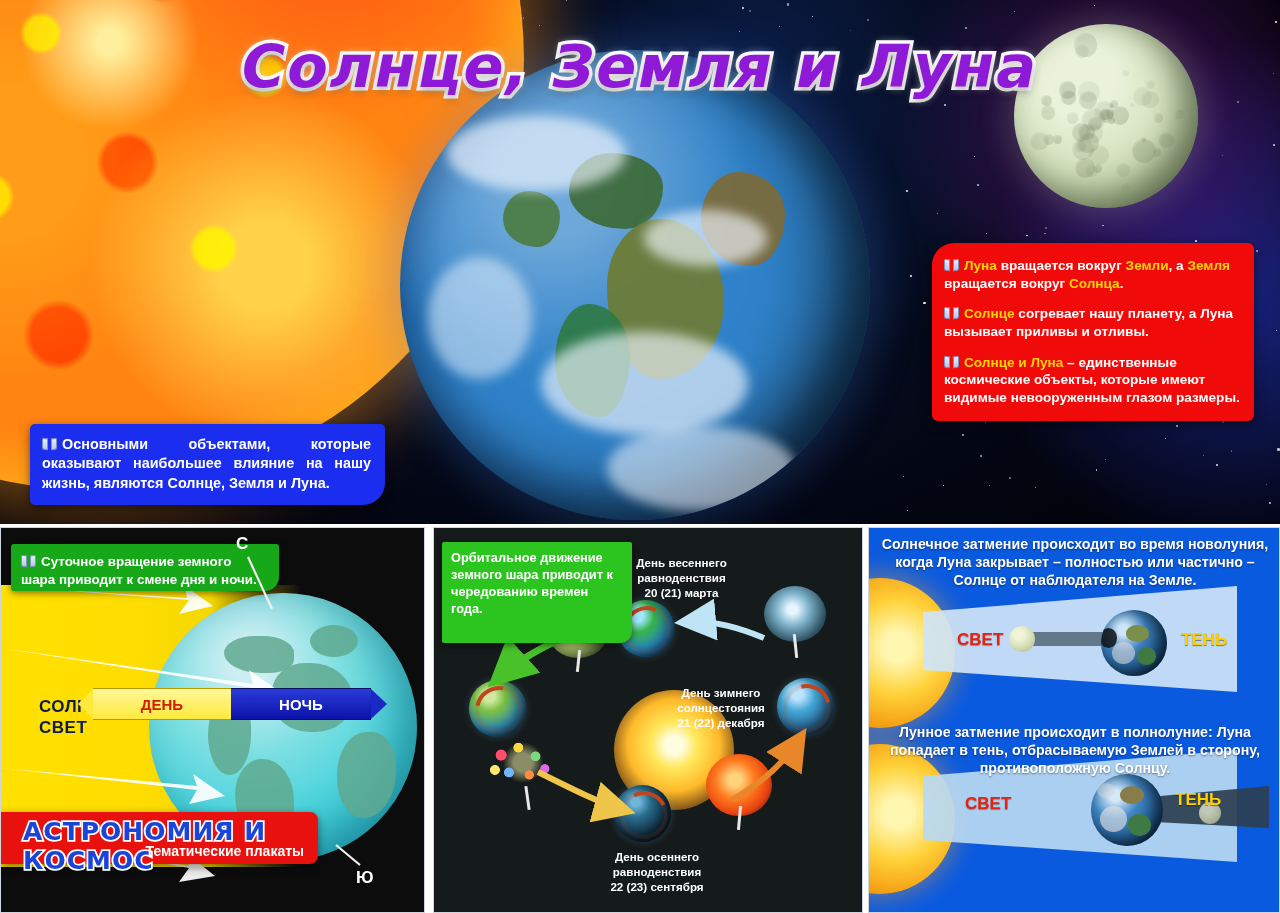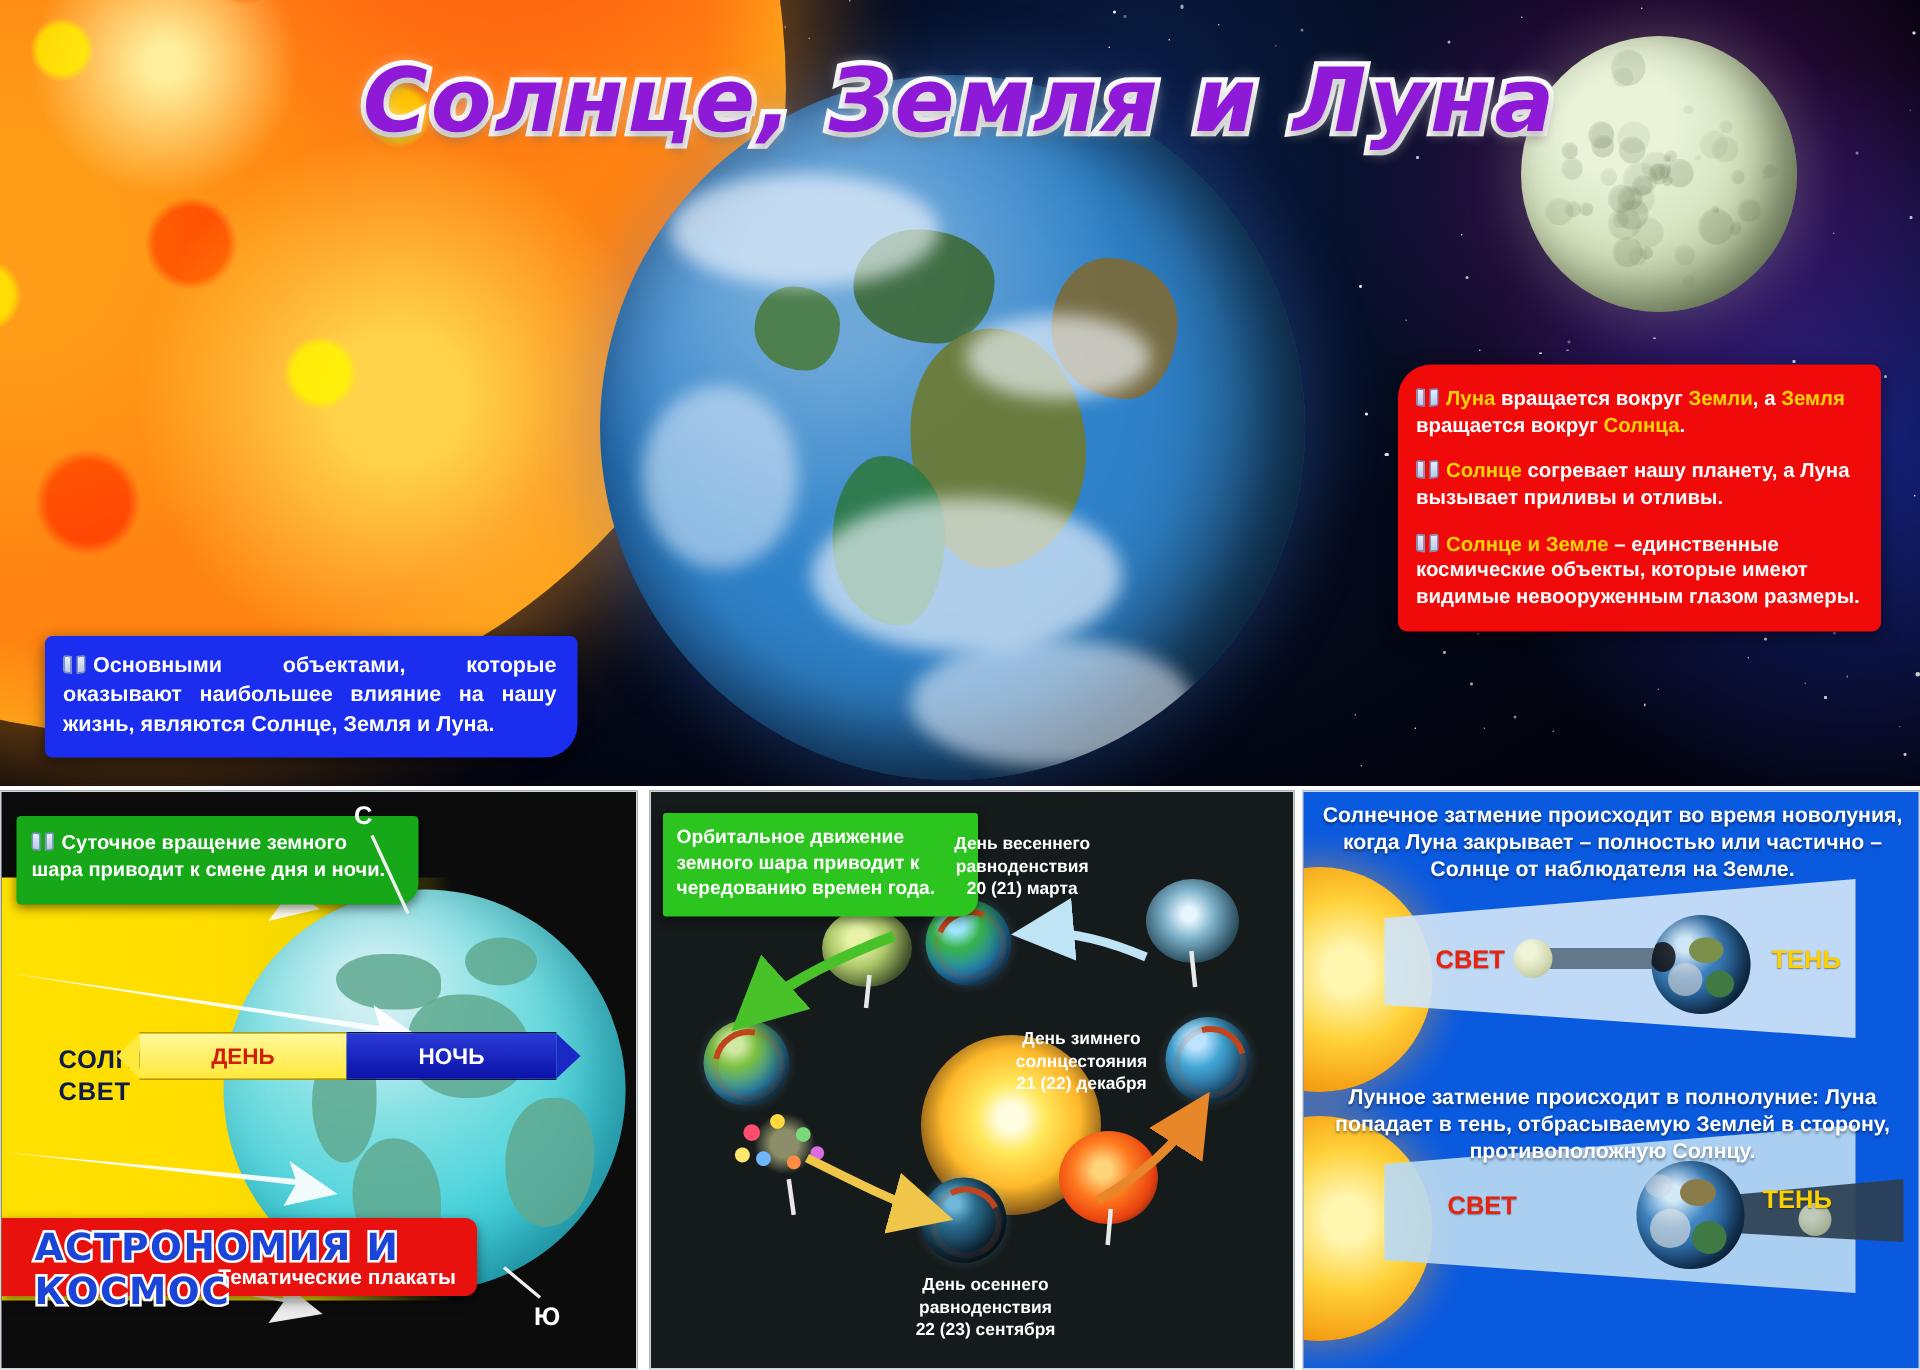"Солнце и Земле" span.hl { text: Земле -> Луна }
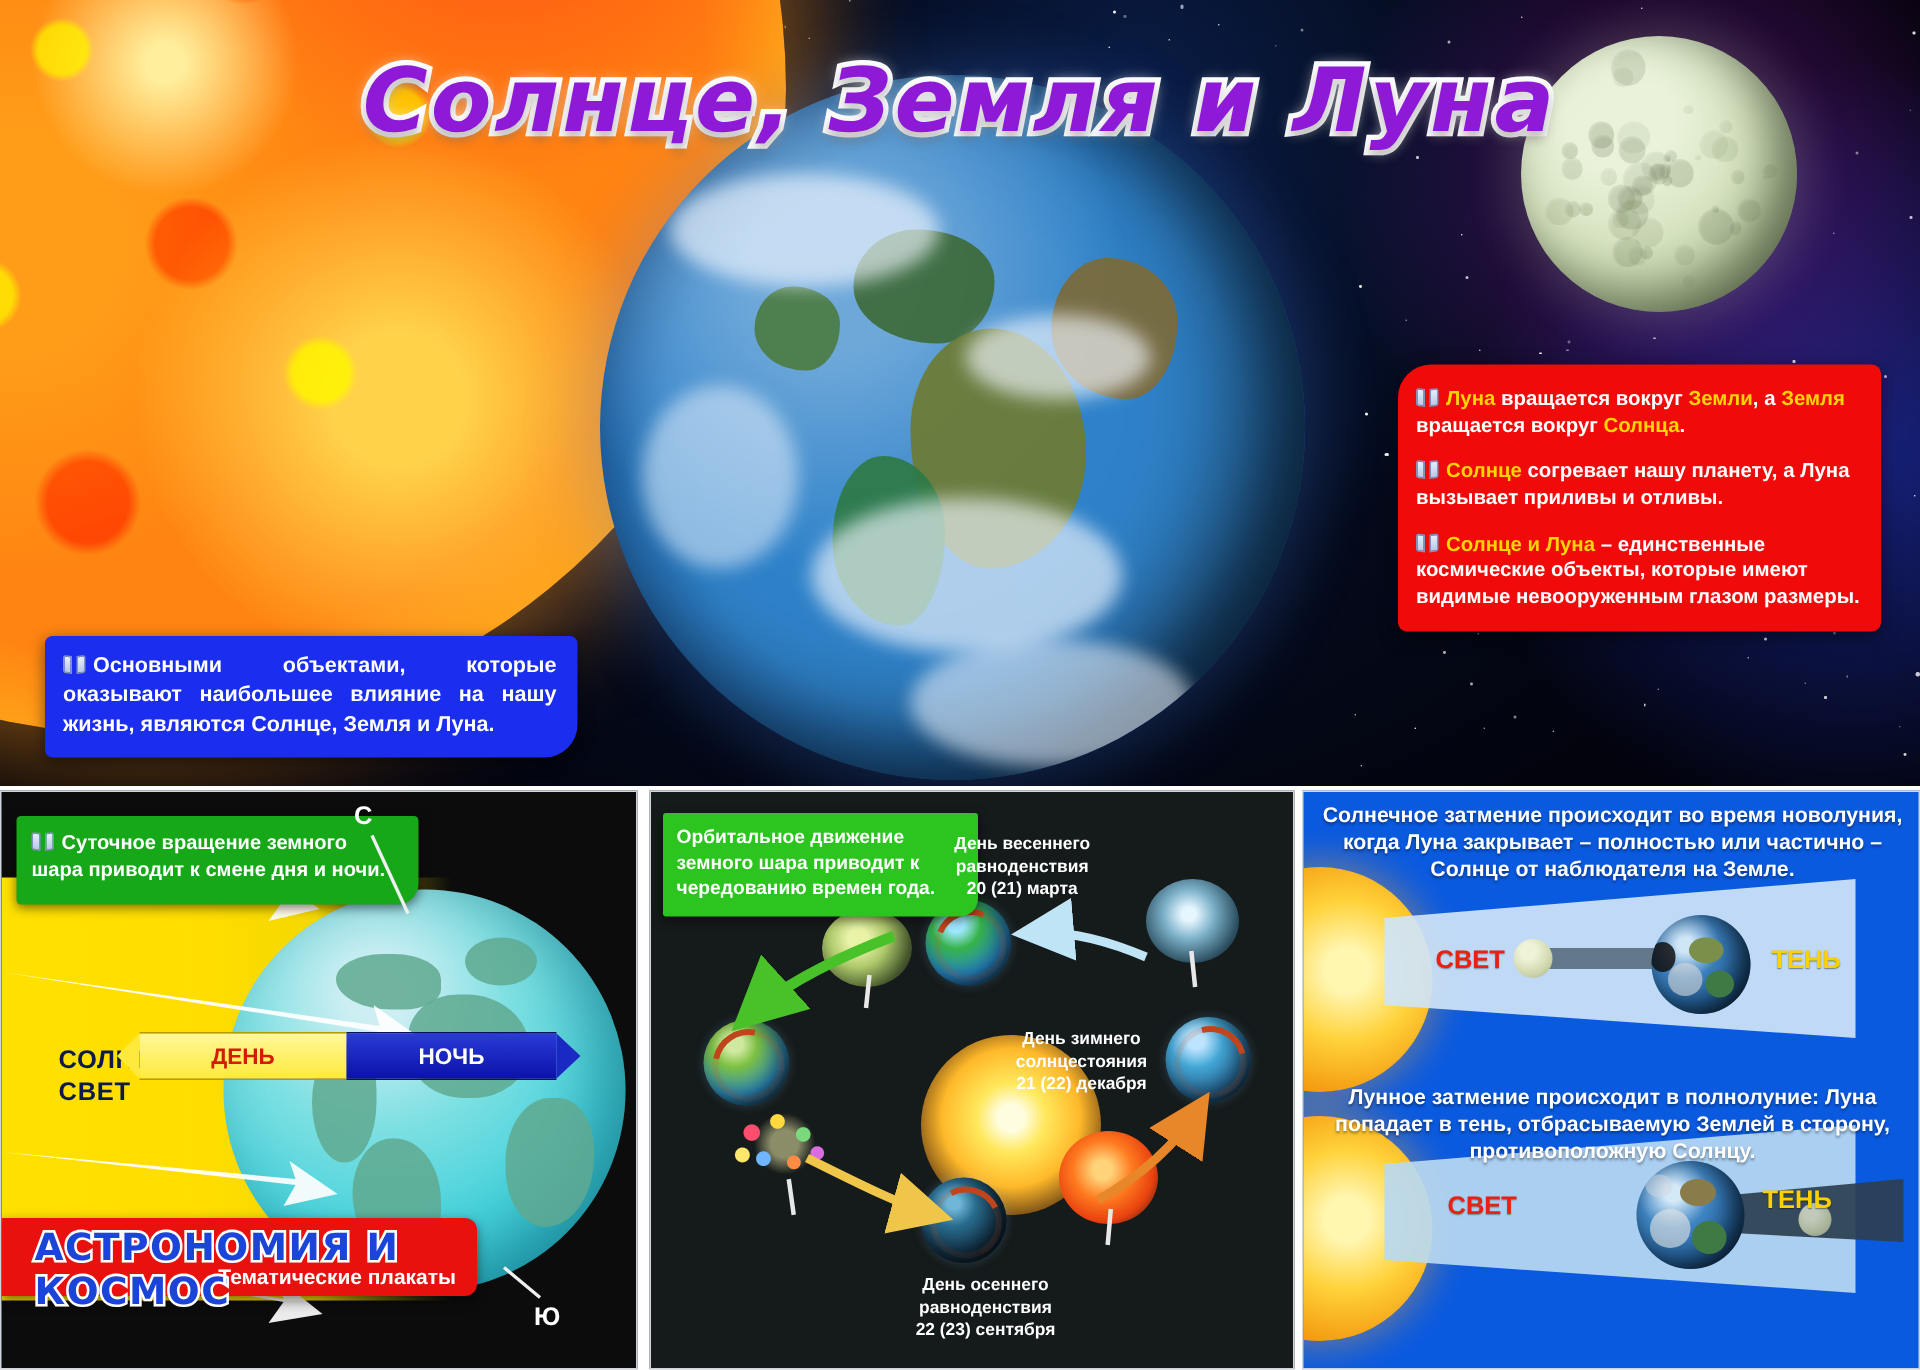"Суточное вращение земного шара приводит" .greenbox { padding: 9px 10px 14px 10px -> 9px 10px 2px 10px }
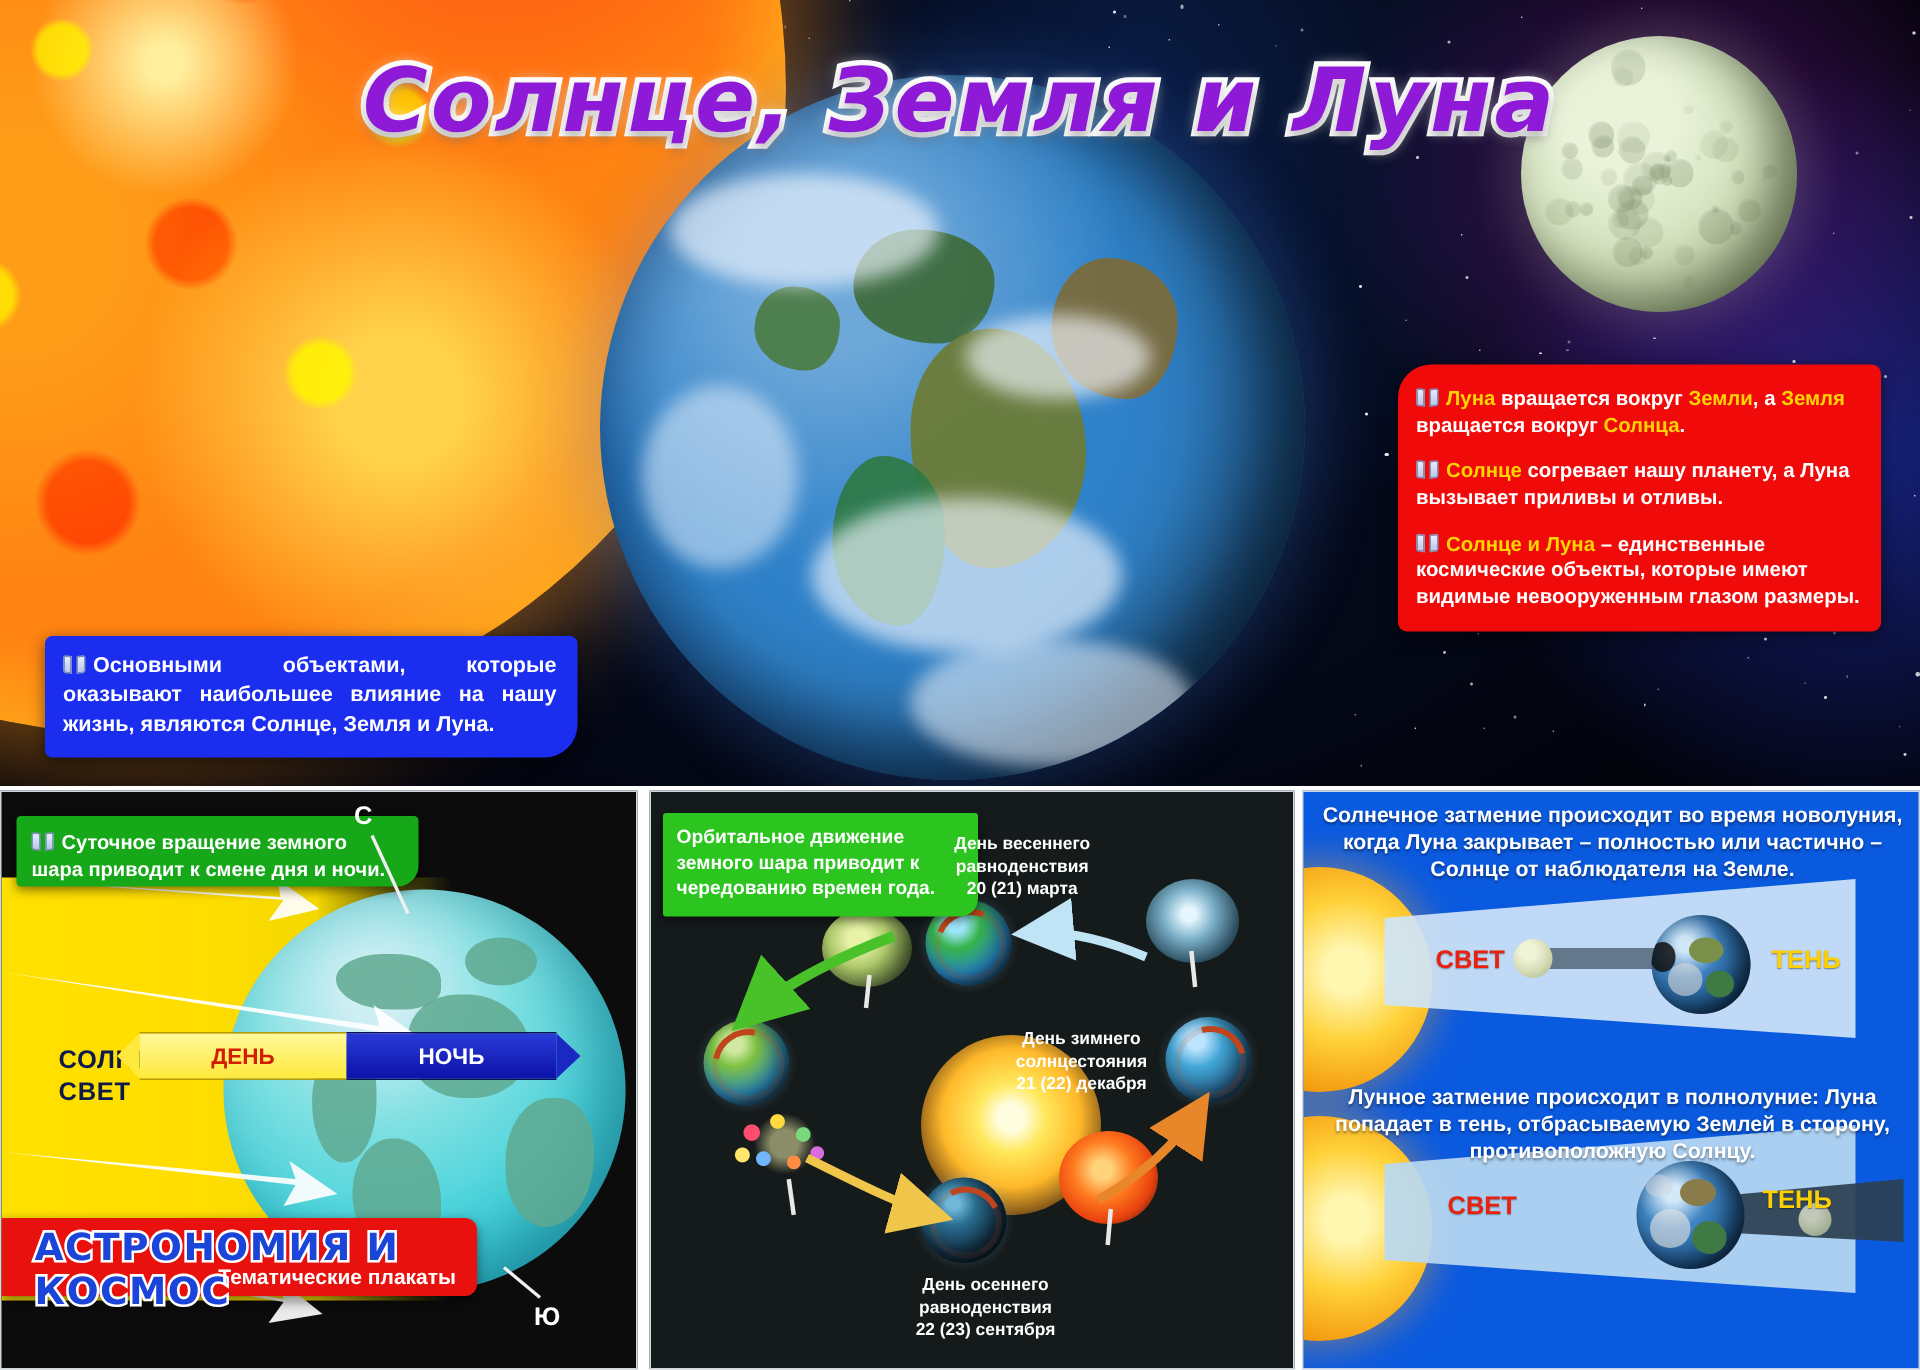"Орбитальное движение земного шара" .greenbox2 { padding: 8px 9px 10px 9px -> 8px 9px 25px 9px; width: 210px -> 190px }
